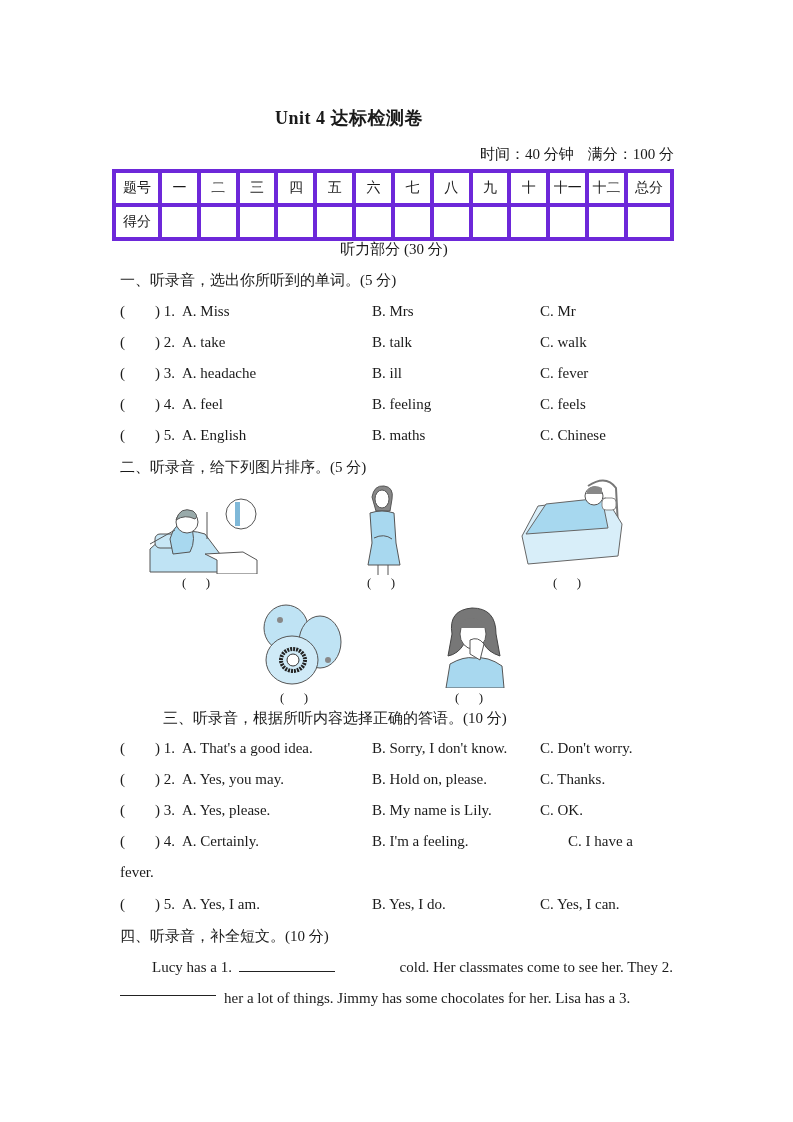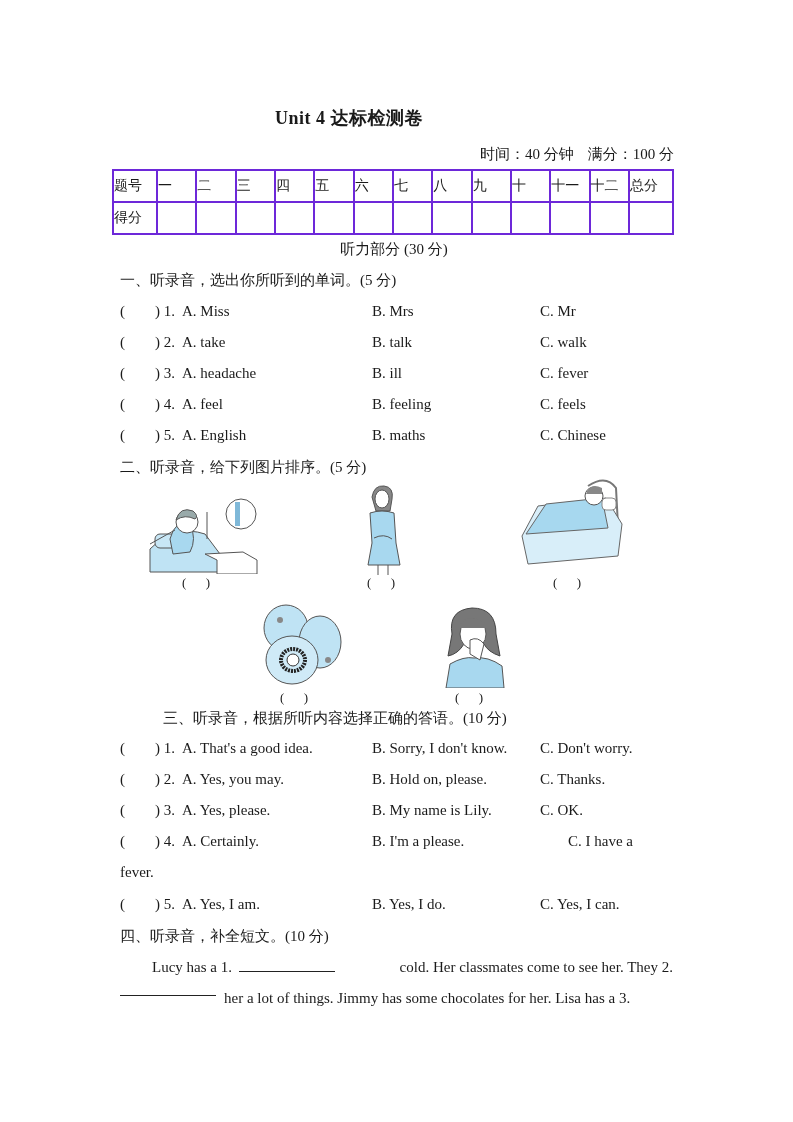"题号" table.score td { border: 2px solid #6d28d9 -> 4px solid #6d28d9; text-align: left -> center }
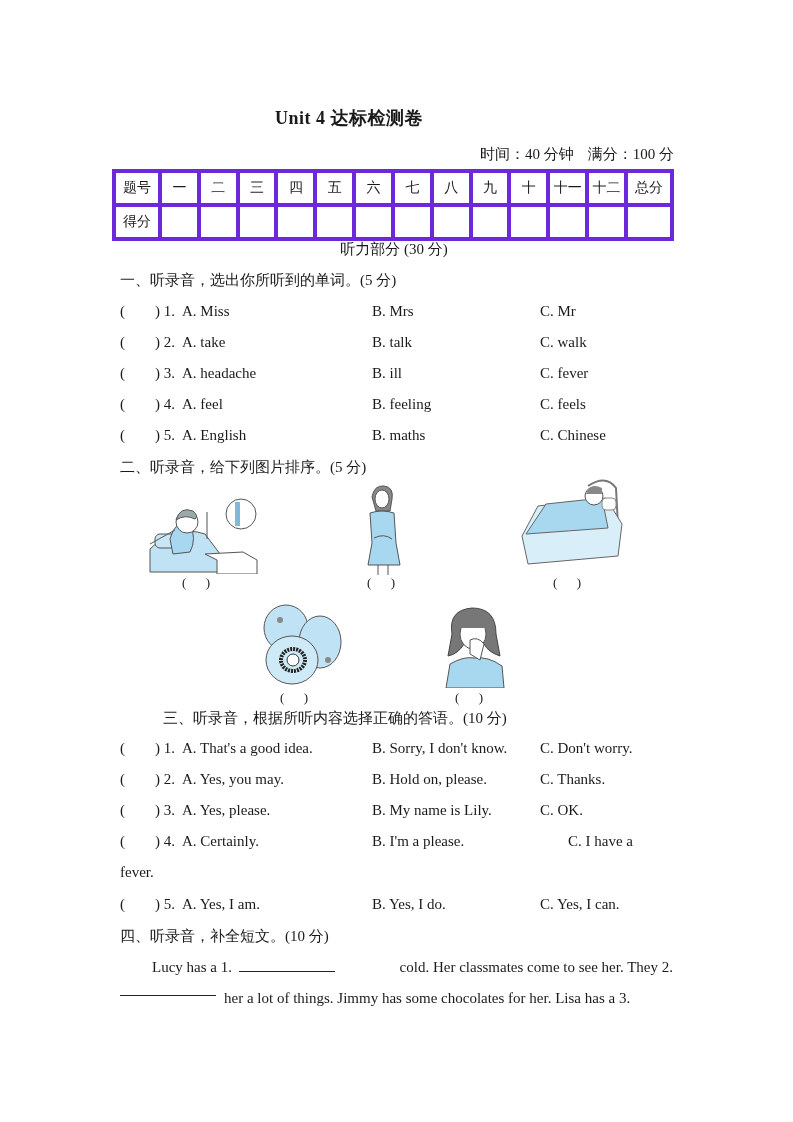"B. I'm a please." span.b { text: please -> feeling }
